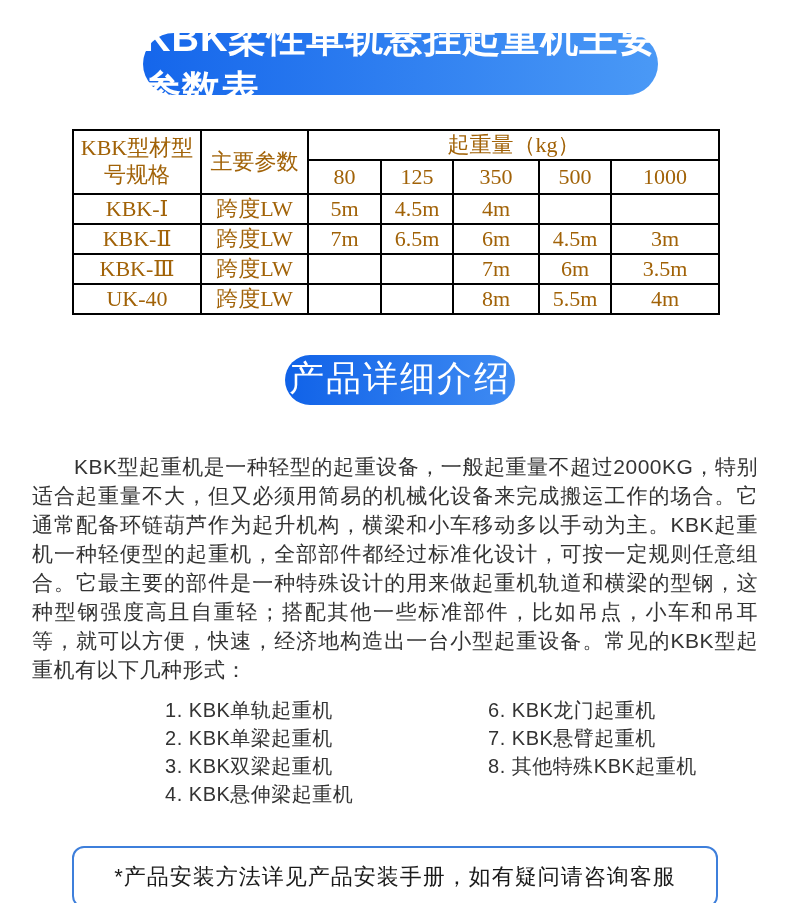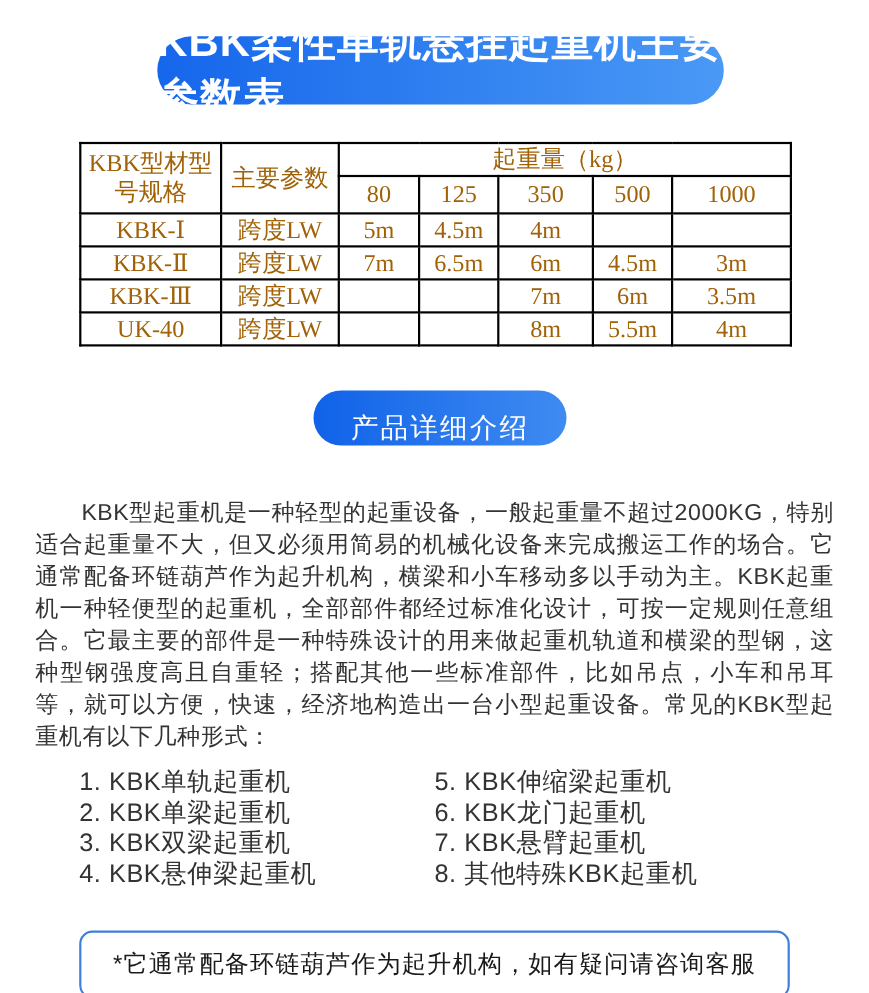"产品详细介绍" .section-btn { align-items: flex-end -> flex-start; font-size: 25px -> 35px }
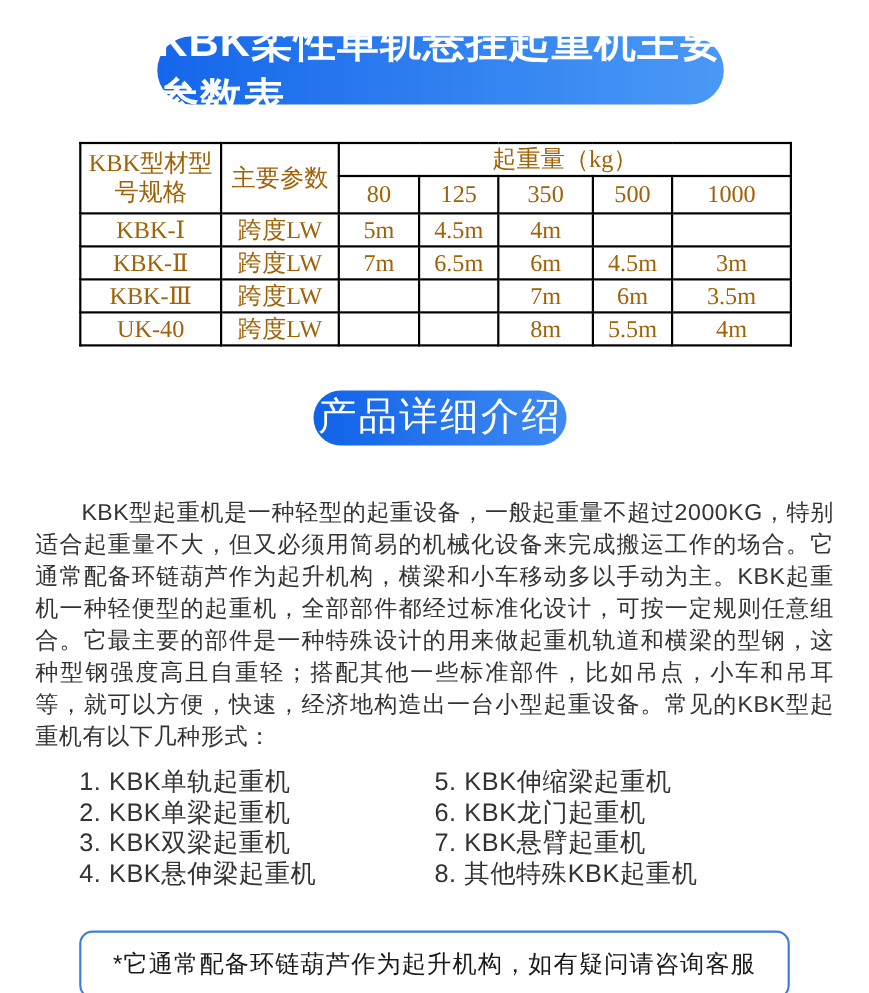"1. KBK单轨起重机" .crane-list { font-size: 23px -> 20px; justify-content: none -> center }
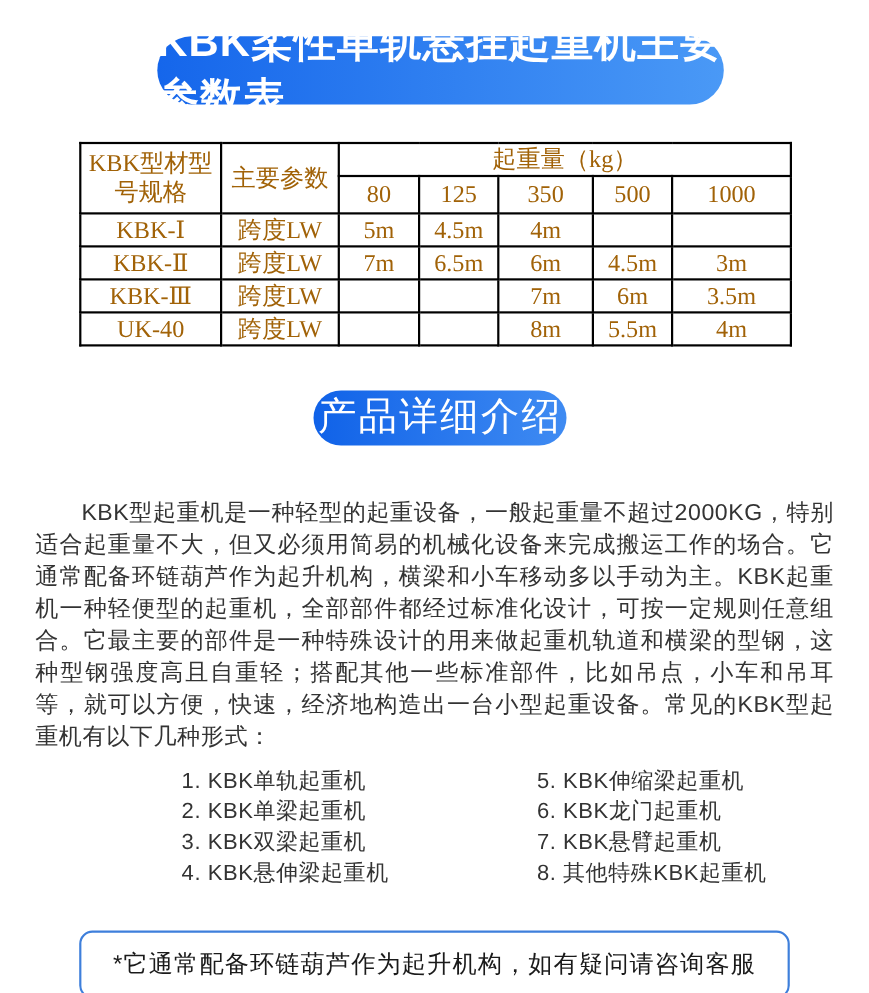"5. KBK伸缩梁起重机" div { html: <div>5. KBK伸缩梁起重机</div> -> none }
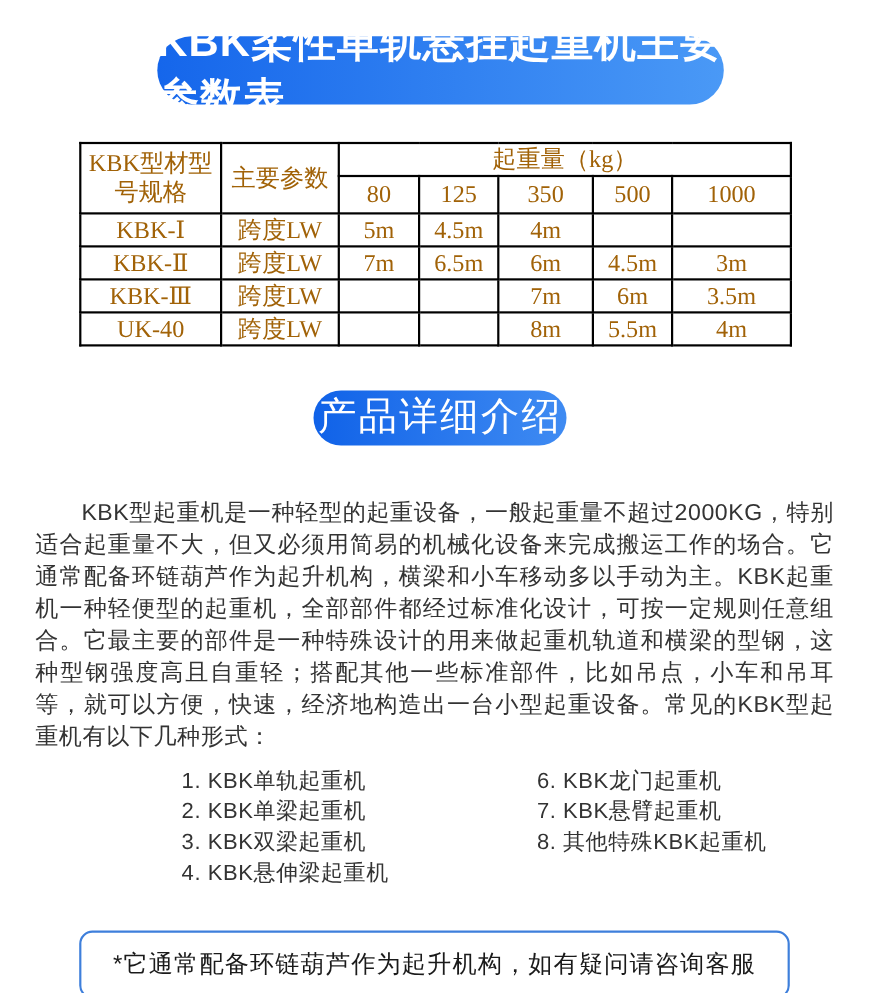"*它通常配备环链葫芦作为起升机构，如有疑问请咨询客服" span { text: 它通常配备环链葫芦作为起升机构 -> 产品安装方法详见产品安装手册 }
